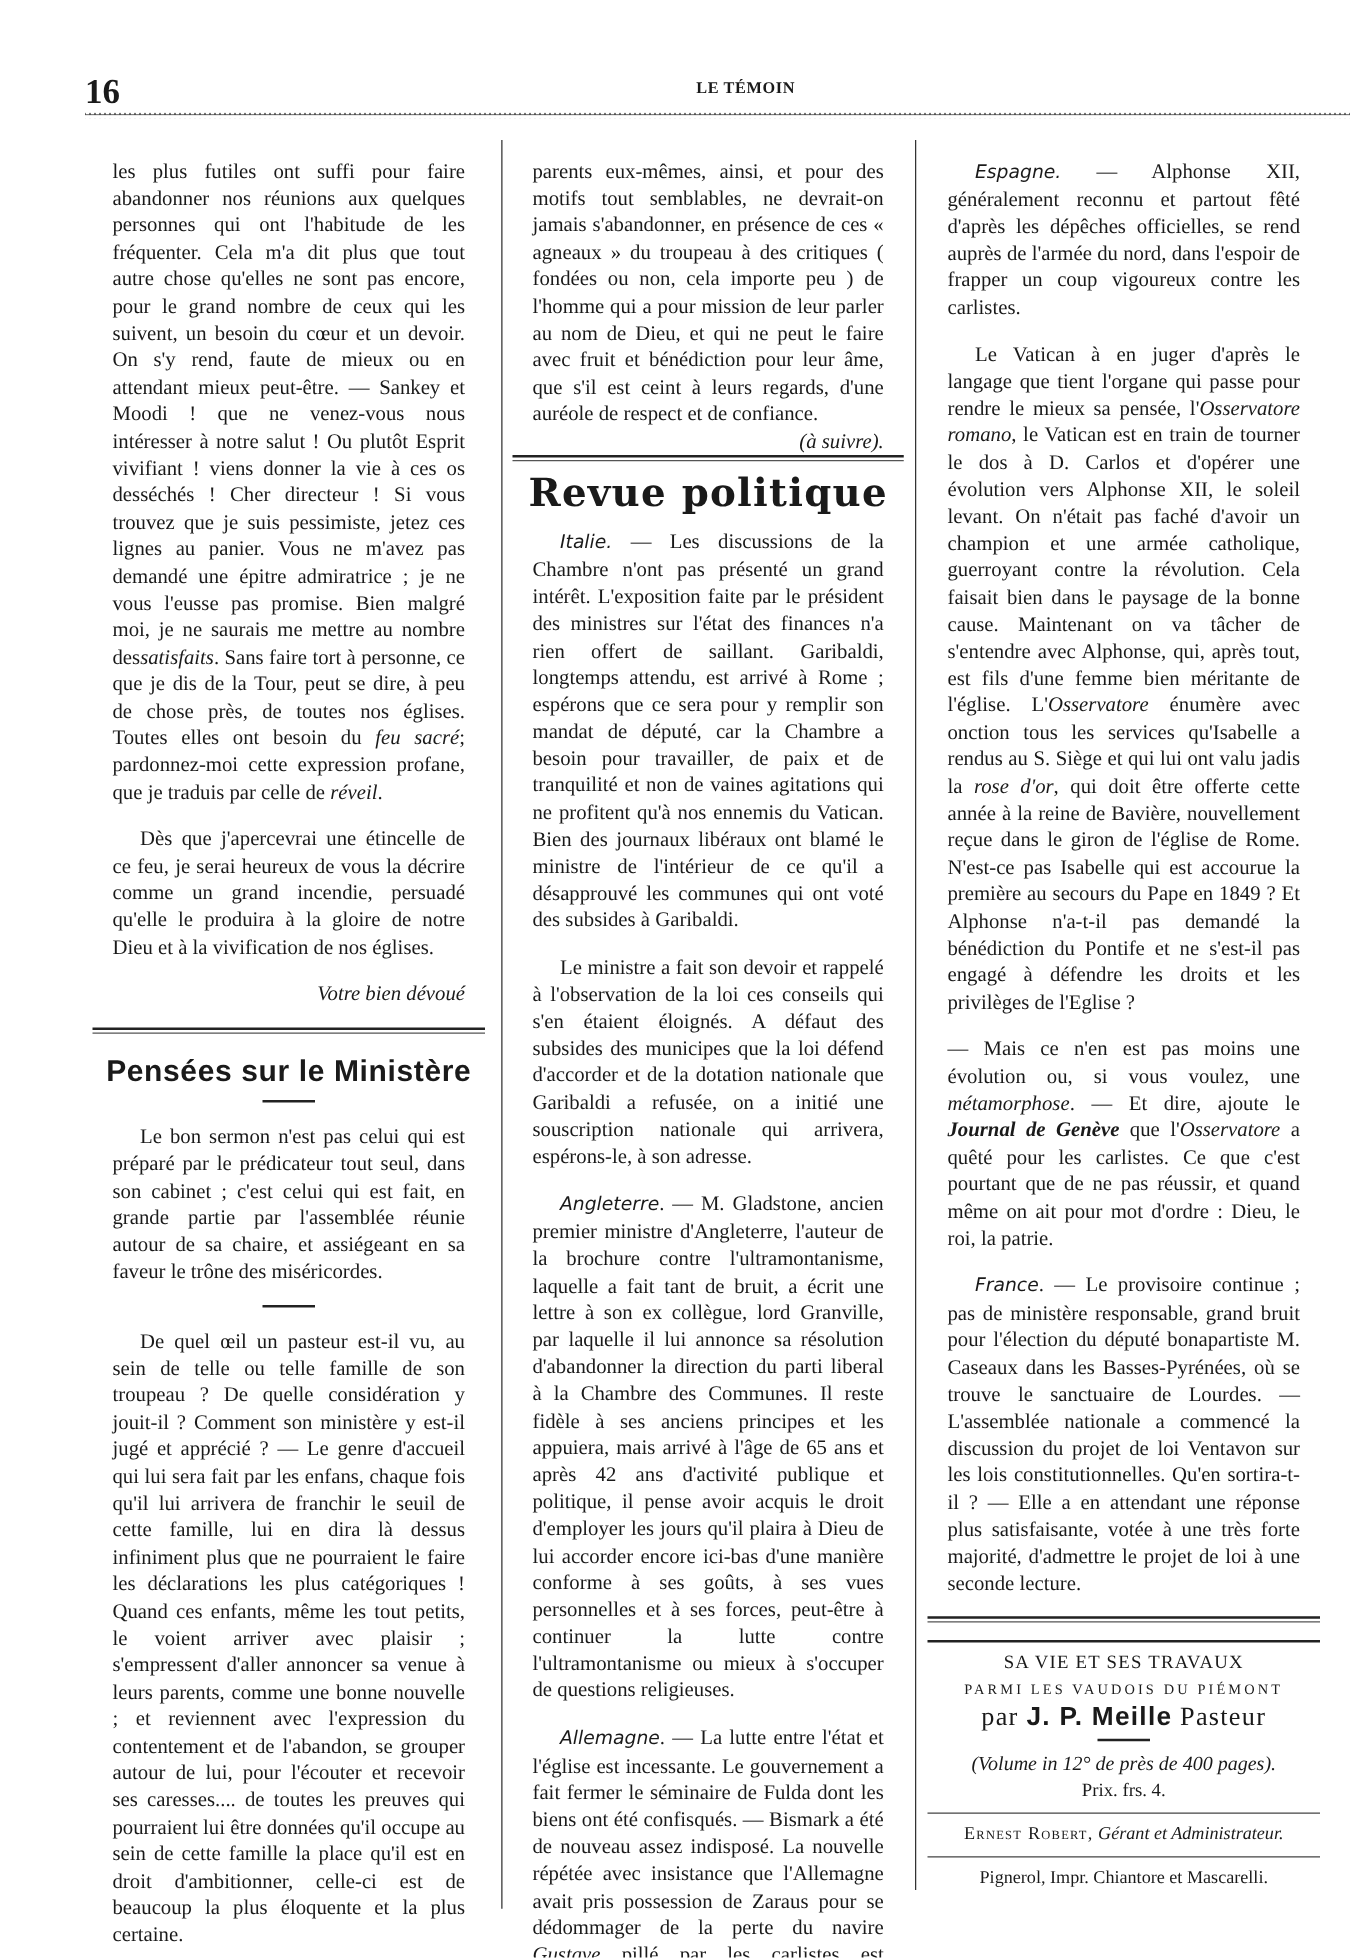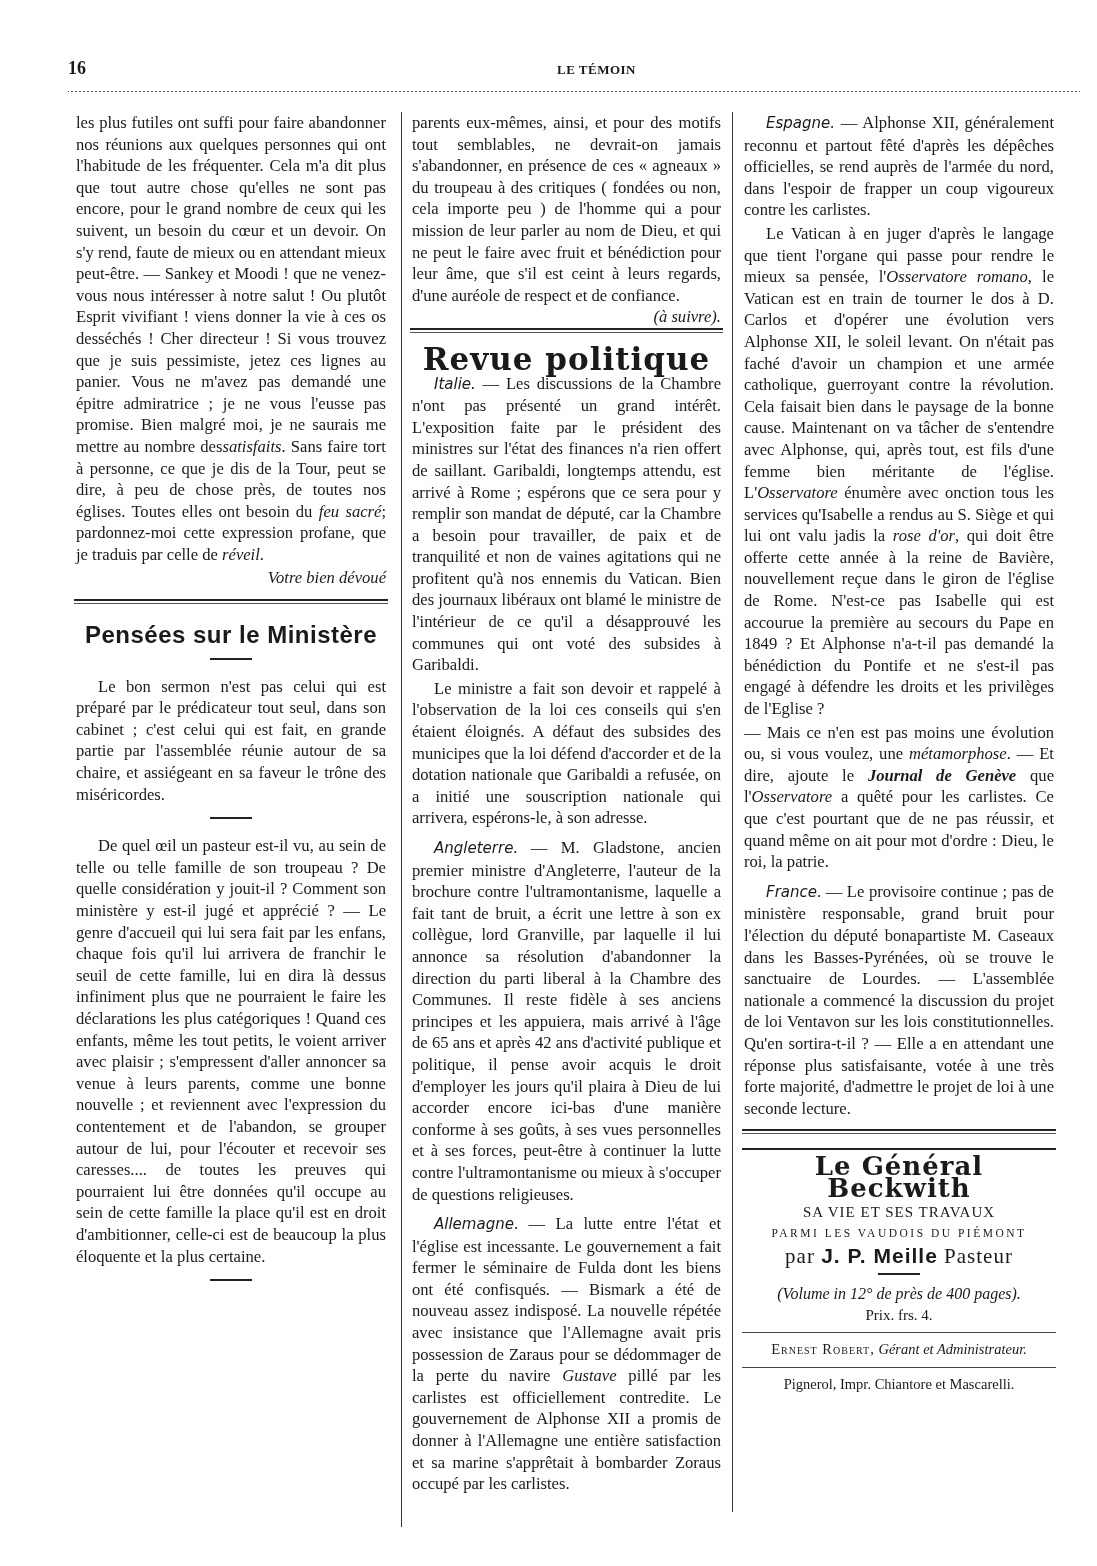"16" .page-num { font-size: 18px -> 28px }
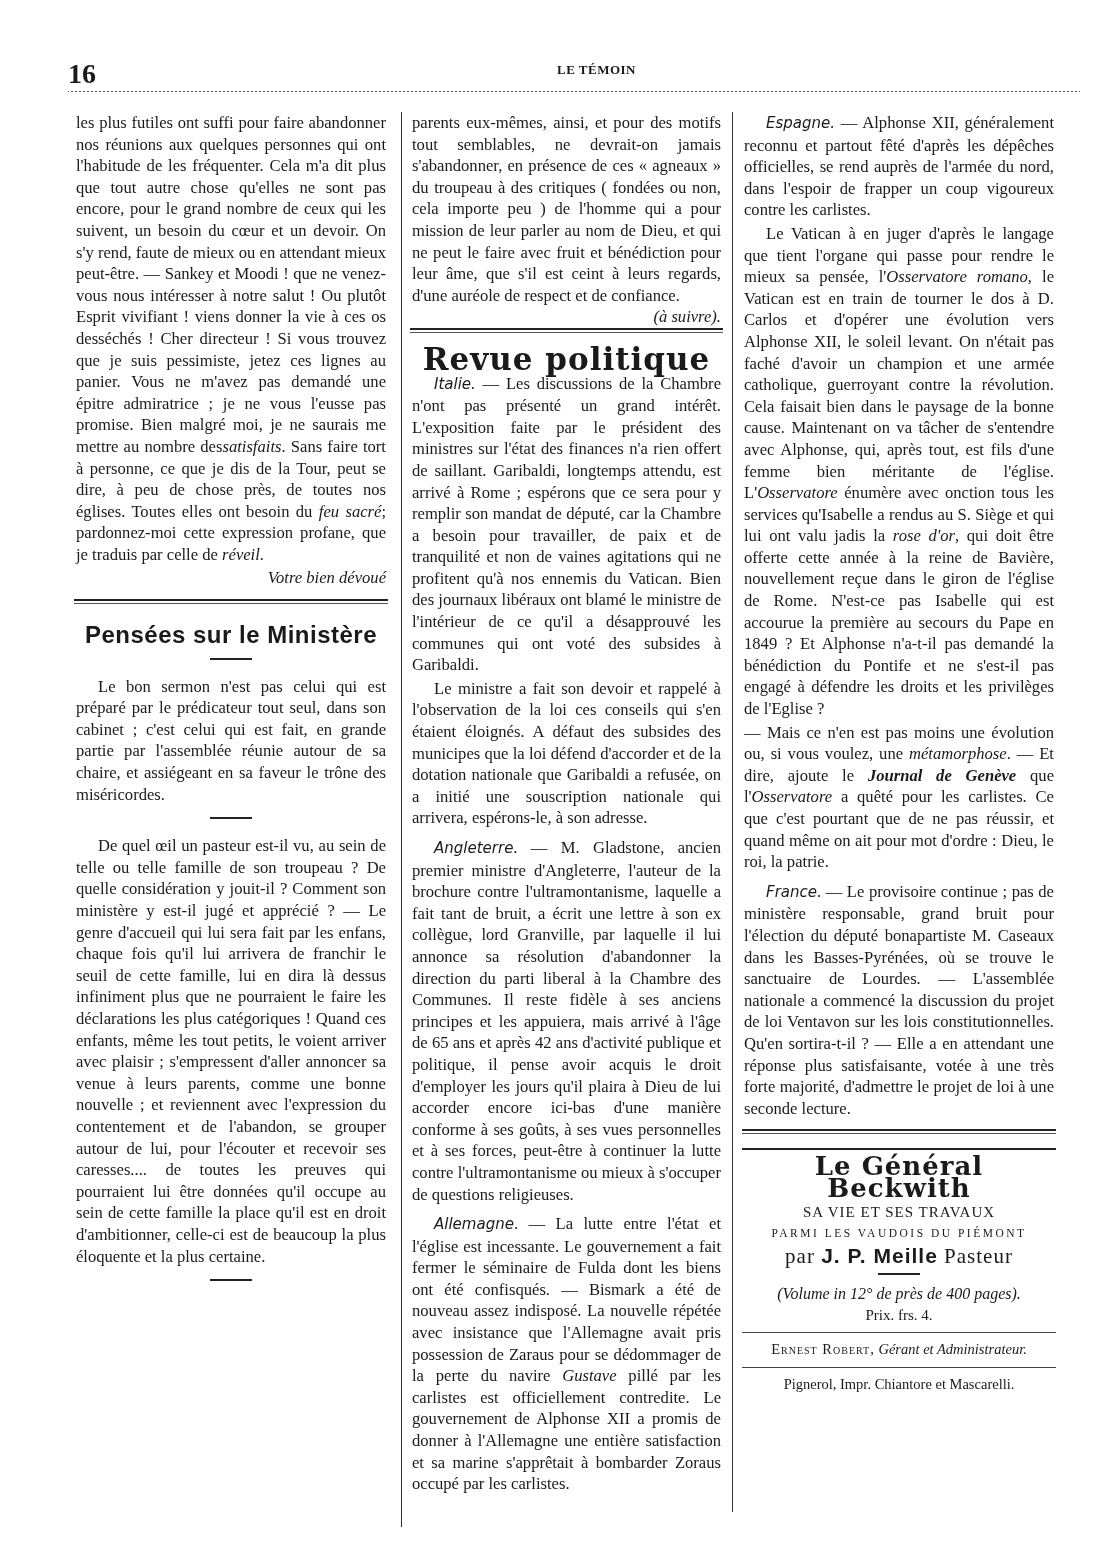"les plus futiles ont suffi" .col p { margin: 2px -> 16px }
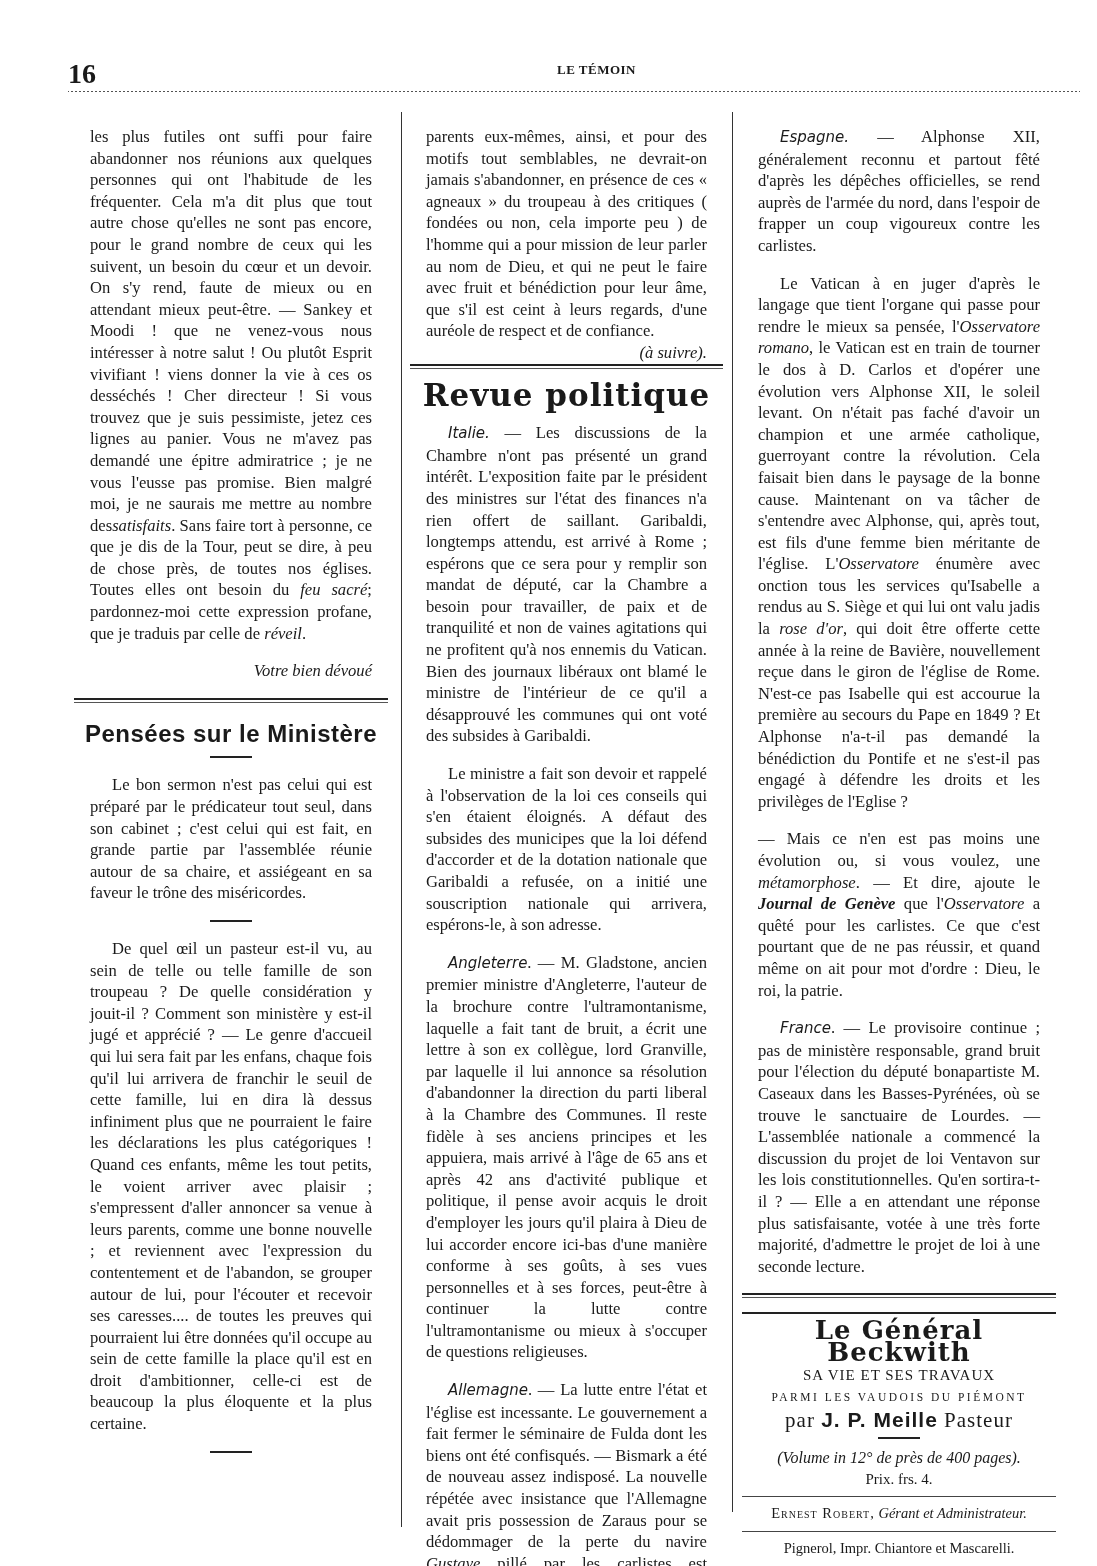"Dès que j'apercevrai une étincelle" p.ind { html: none -> <p>Dès que j'apercevrai une étincelle de ce feu, je serai heureux de vous la décrire comme un grand incendie, persuadé qu'elle le produira à la gloire de notre Dieu et à la vivification de nos églises.</p> }
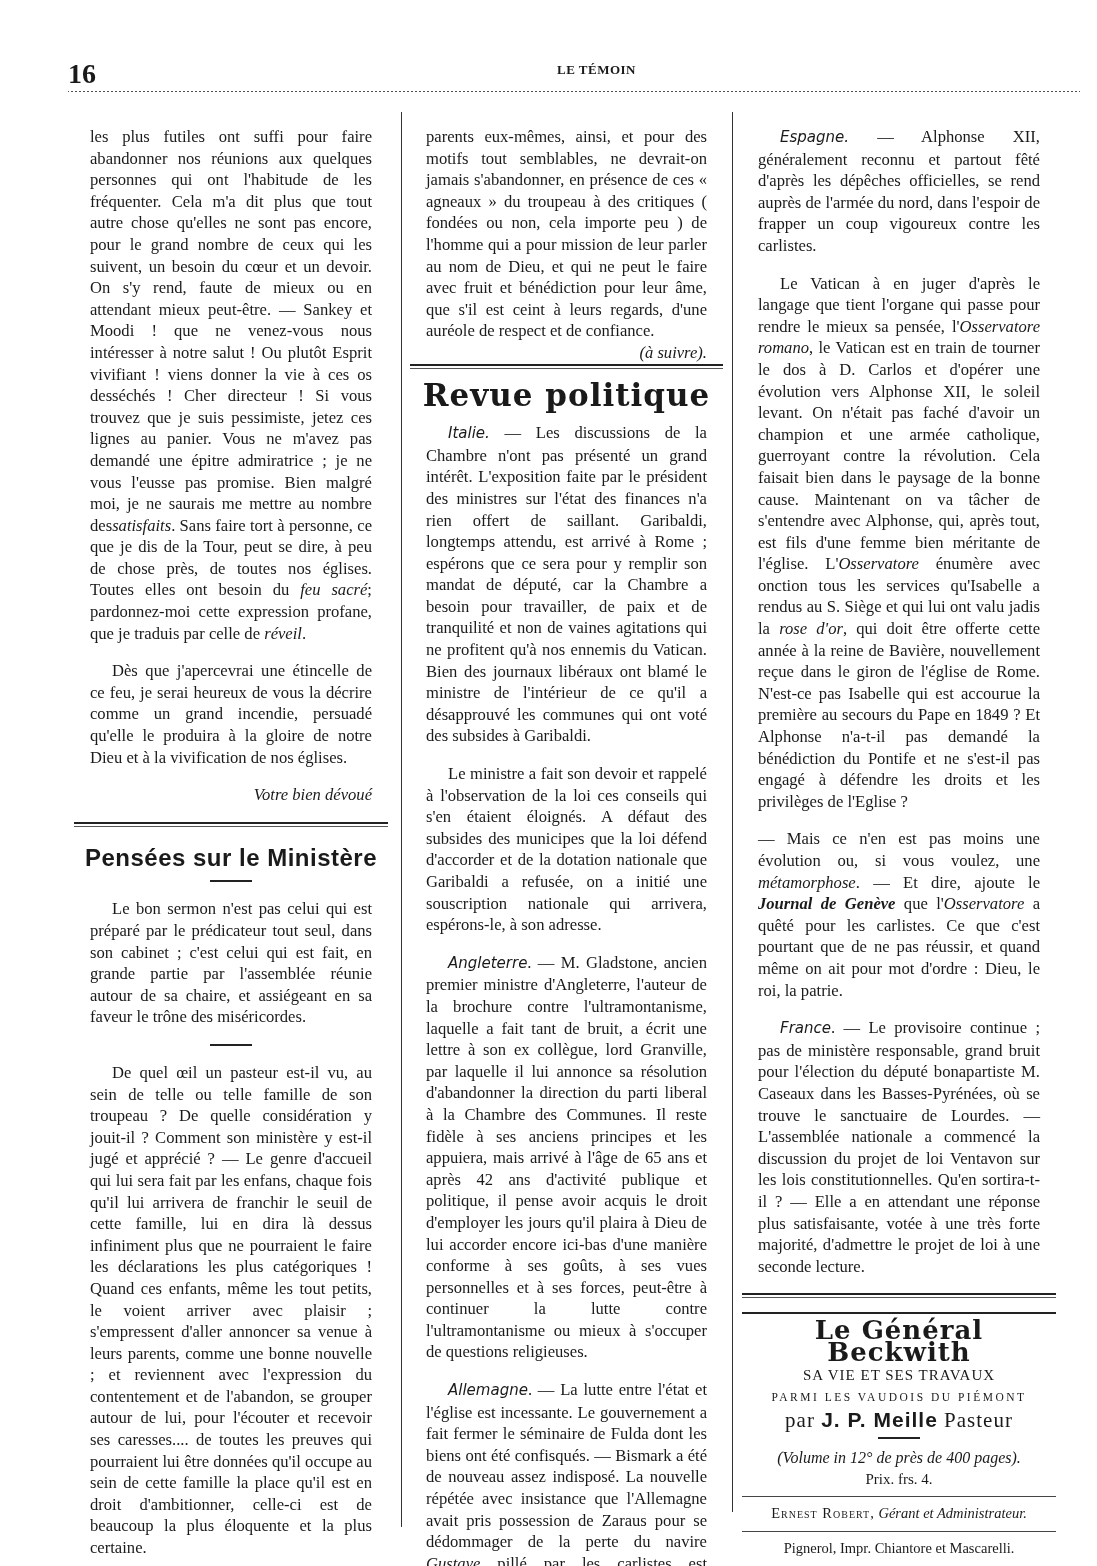"Le Général Beckwith" div.ad-title { html: <div>Le Général Beckwith</div> -> none }
